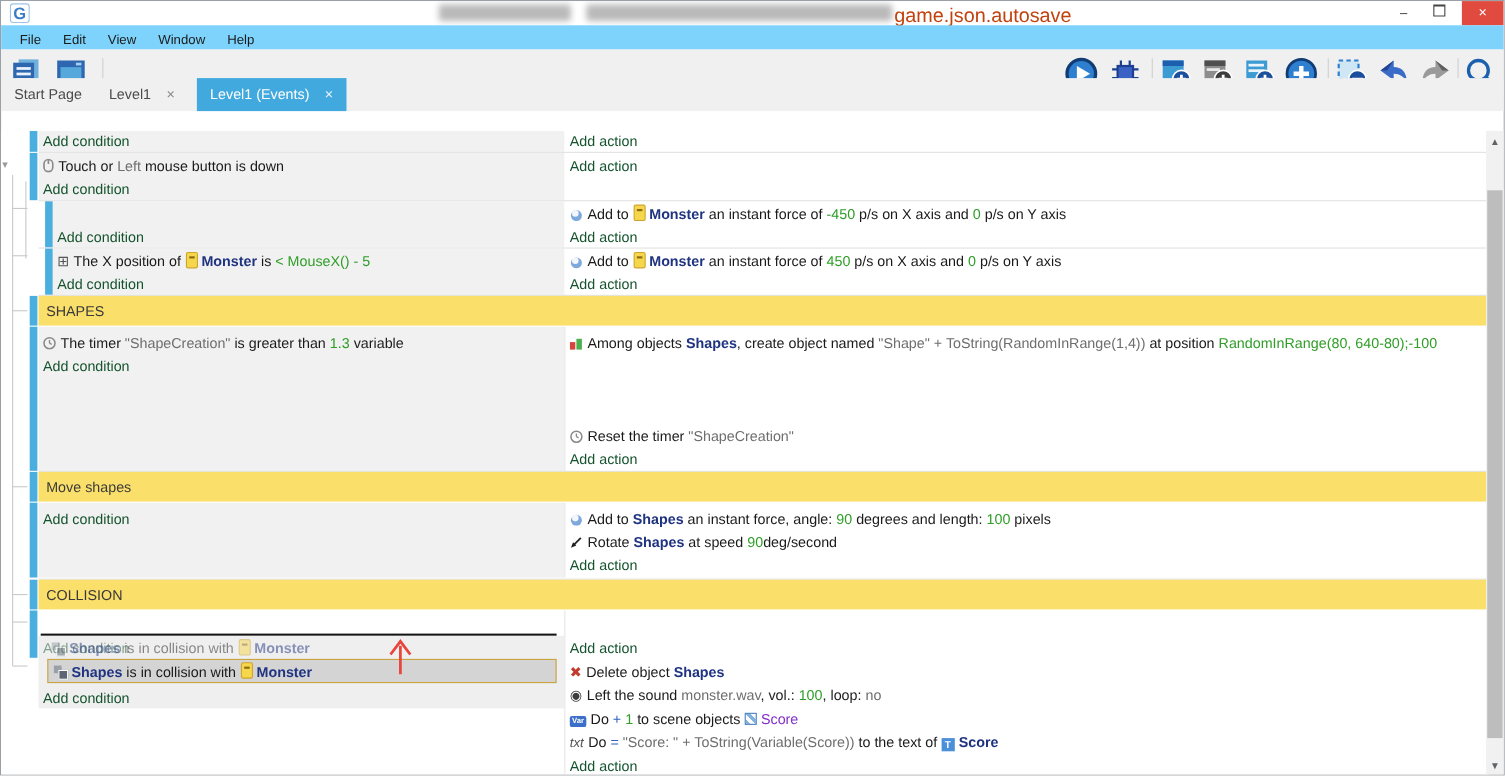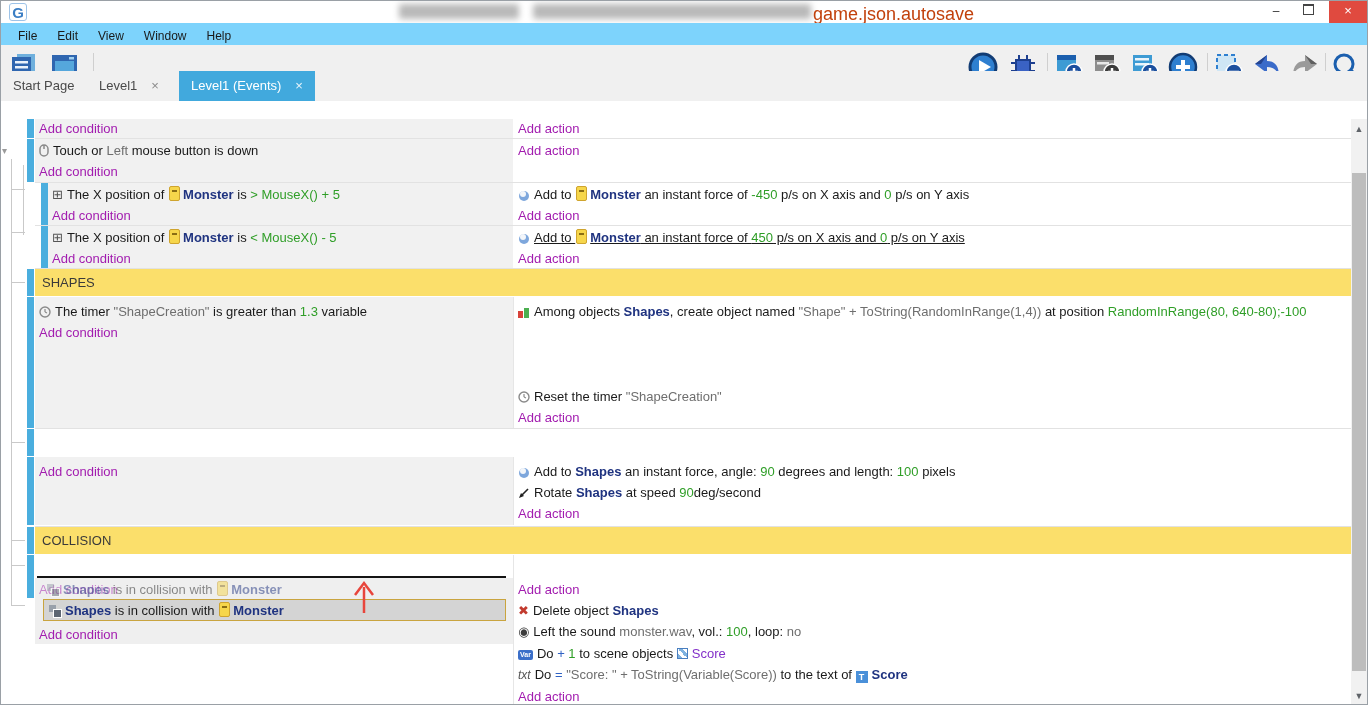"Add condition" .ph { color: #a21caf -> #14532d }
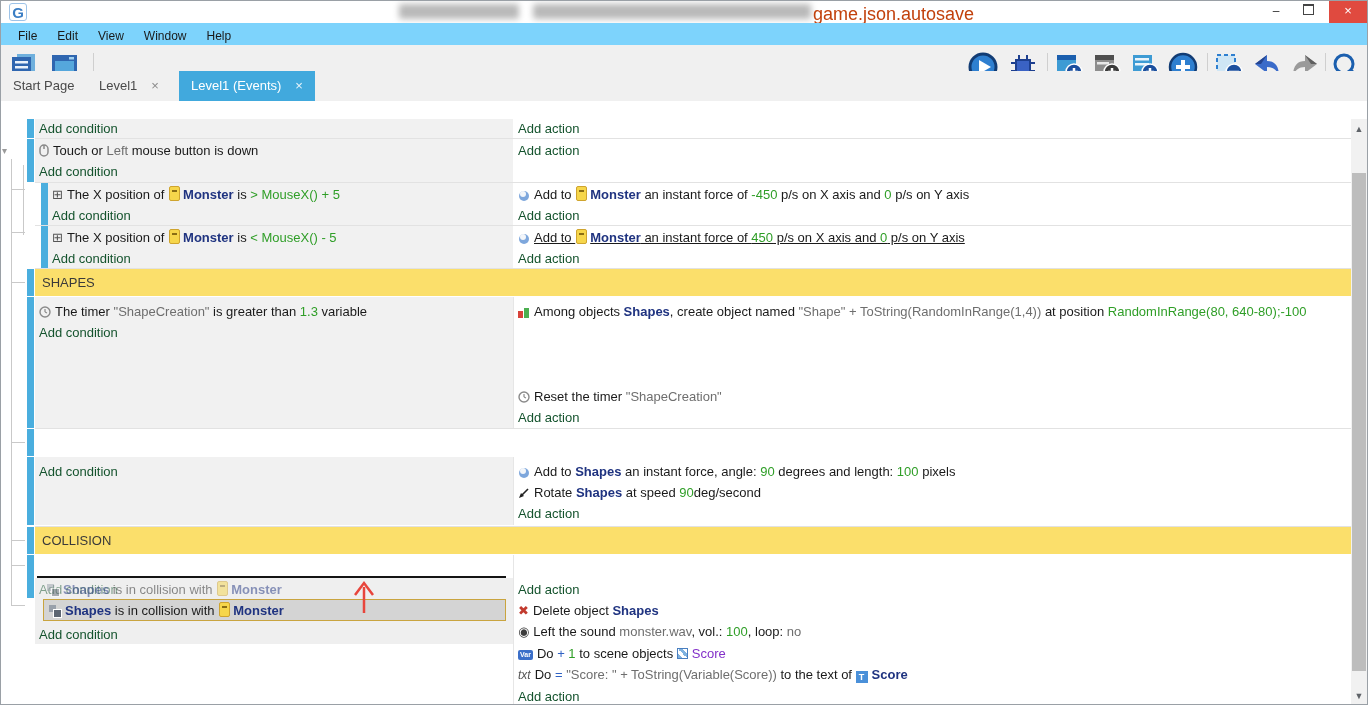"⊞ The X position of Monster is >" div.line { html: <div> <span>⊞</span><span>The X position of </span><span></span><span>Monster</span><span> is </span><span>&gt; MouseX() + 5</span> </div> -> none }
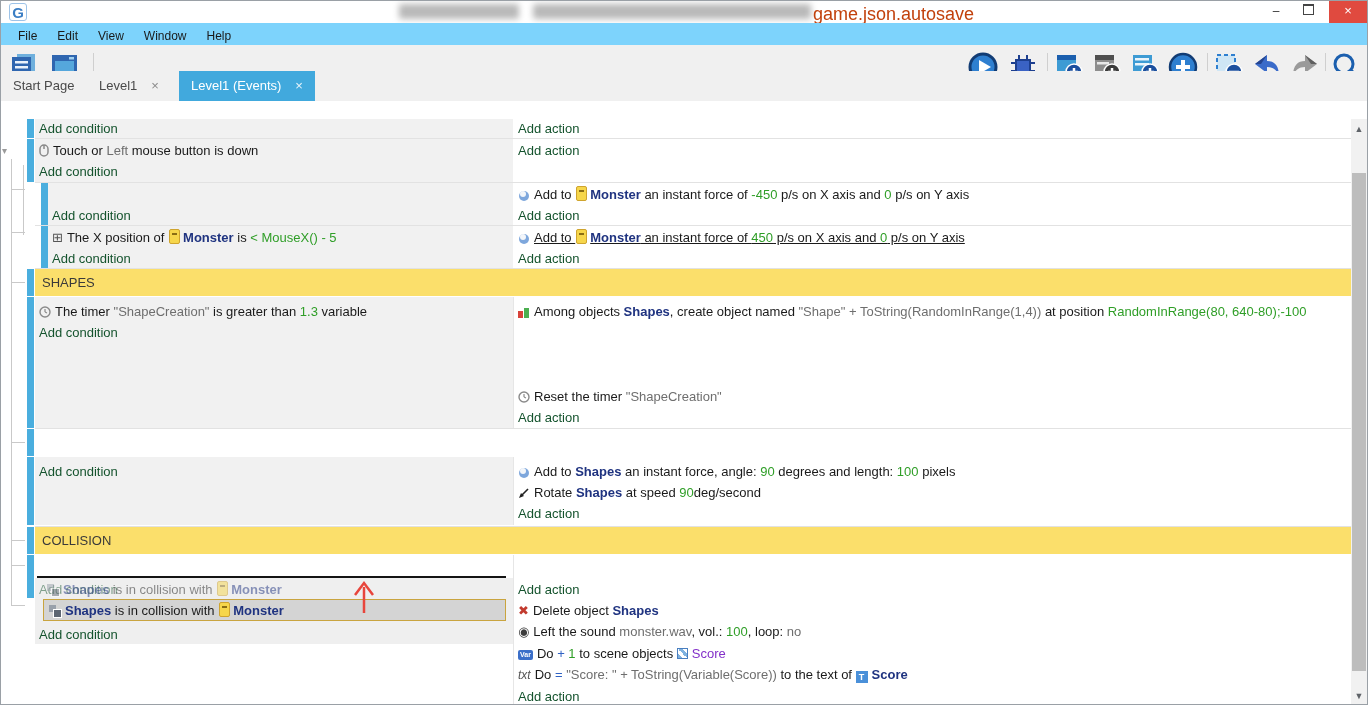"Add to Monster an instant force of 450" div.line { text-decoration: underline -> none }
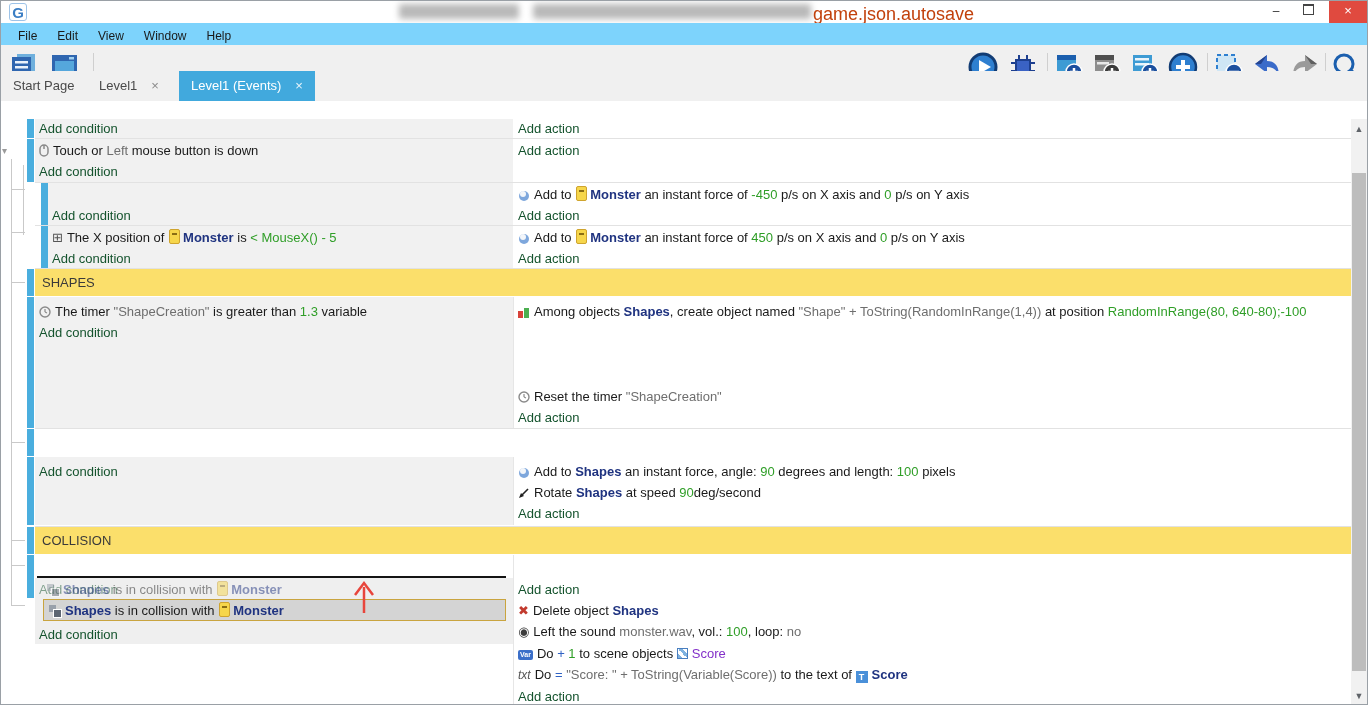"Move shapes" div.banner { html: none -> <div>Move shapes</div> }
